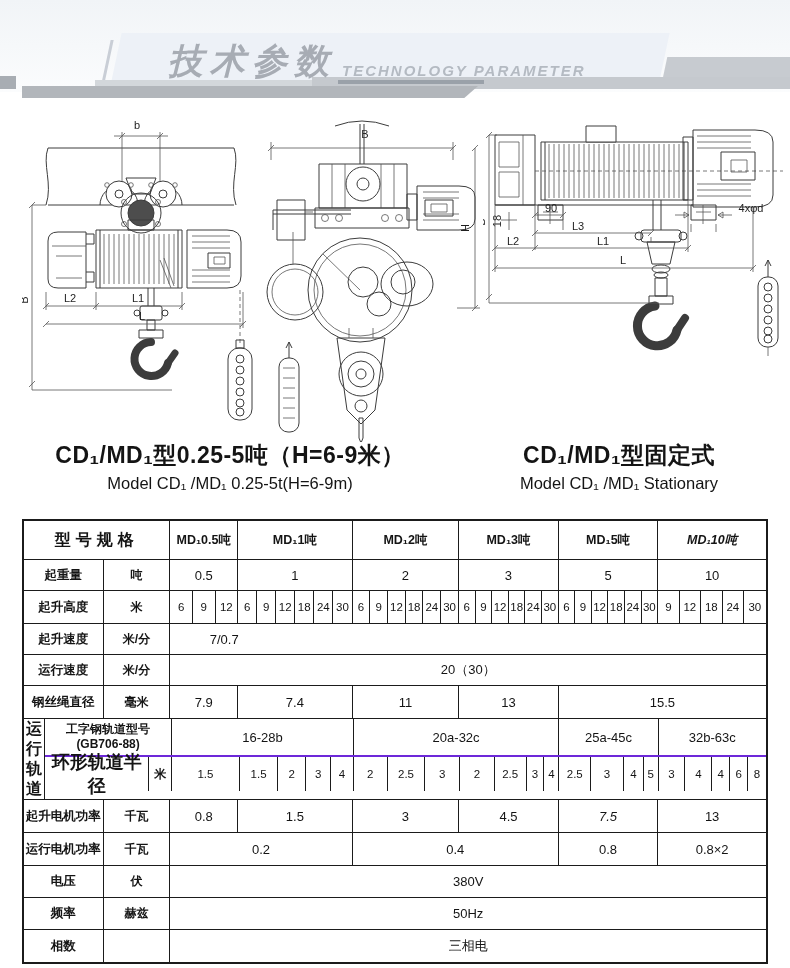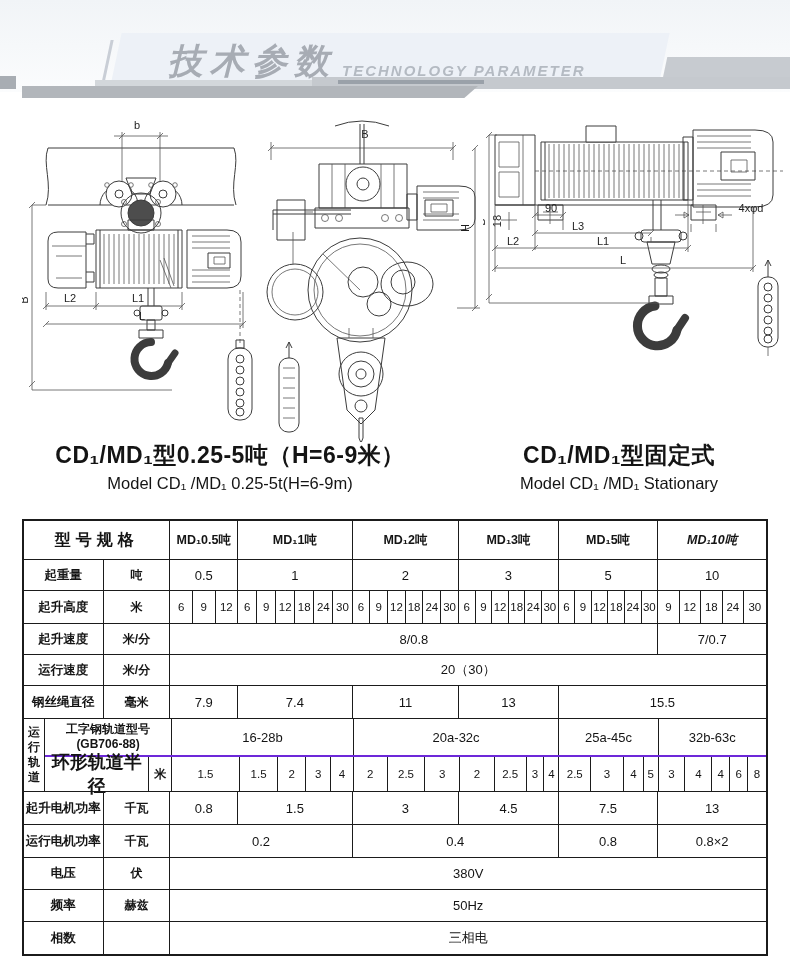"8/0.8" span.vc { html: <span>8/0.8</span> -> none }
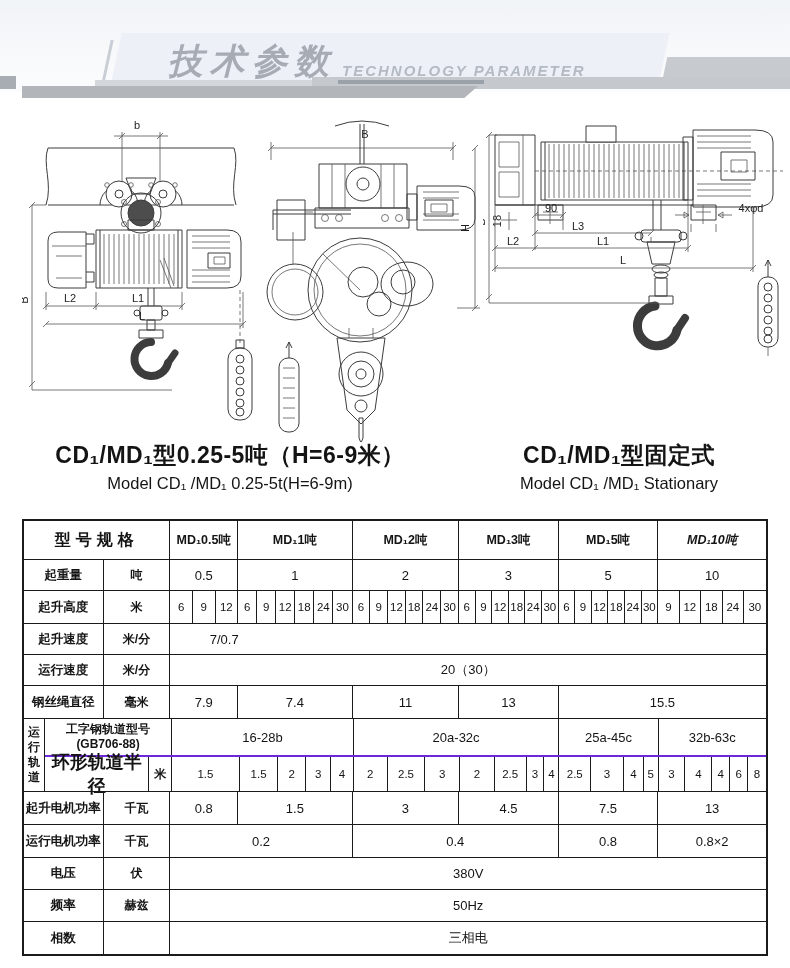"运行轨道" .strip { font-size: 12px -> 16px }
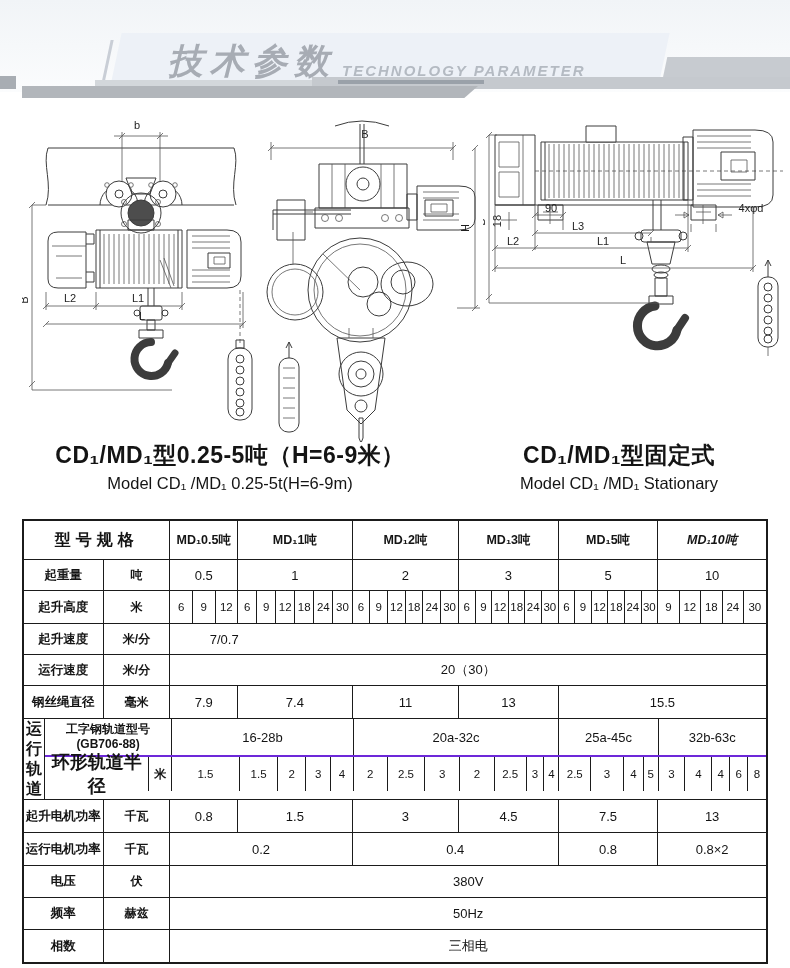"7.5" span.vc { font-style: none -> italic }
